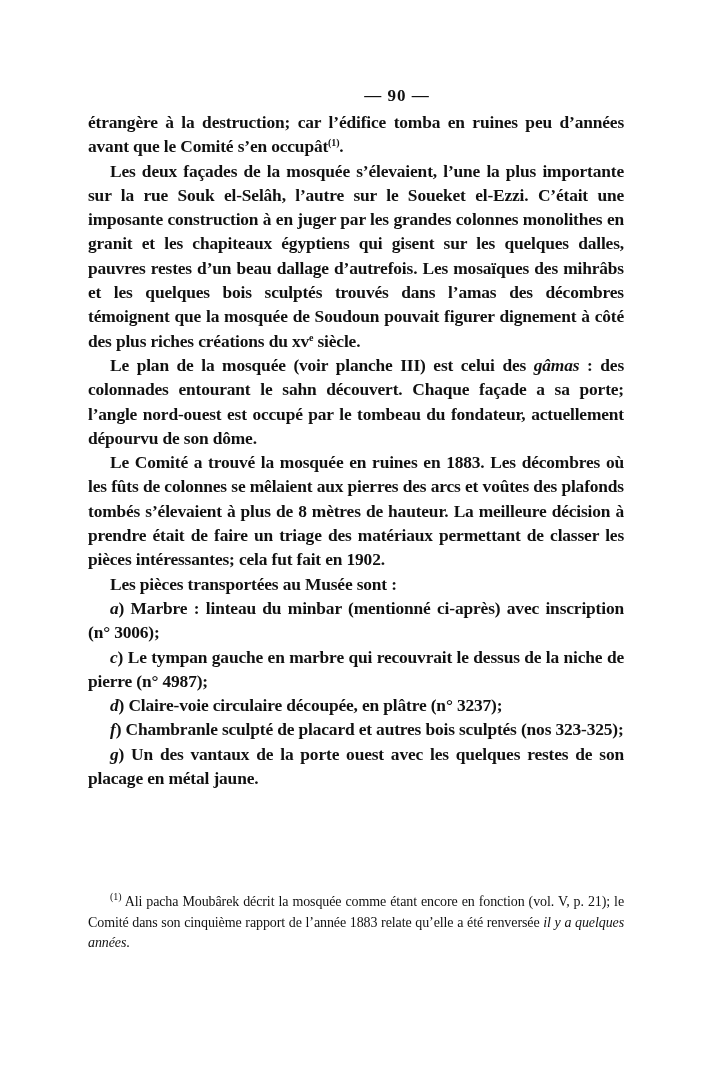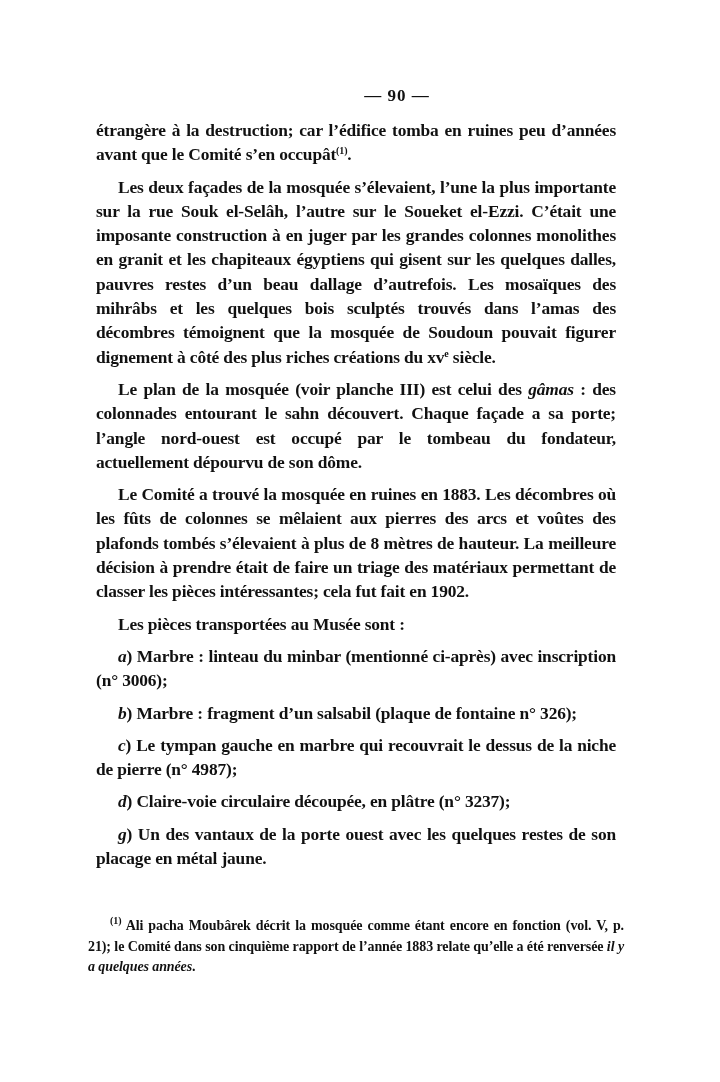"étrangère à la destruction; car" .body-text p { margin: 8px -> 0 }
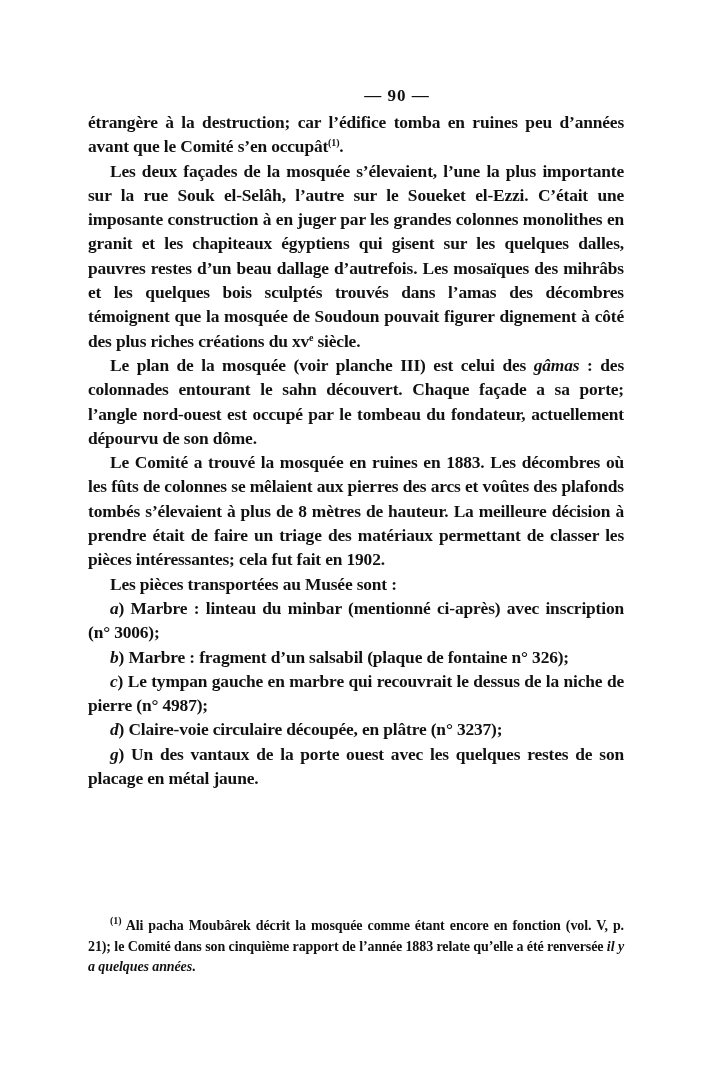"b) Marbre : fragment d’un" p { html: <p><span>b</span><span>) Marbre : fragment d’un salsabil (plaque de fontaine n° 326);</span></p> -> none }
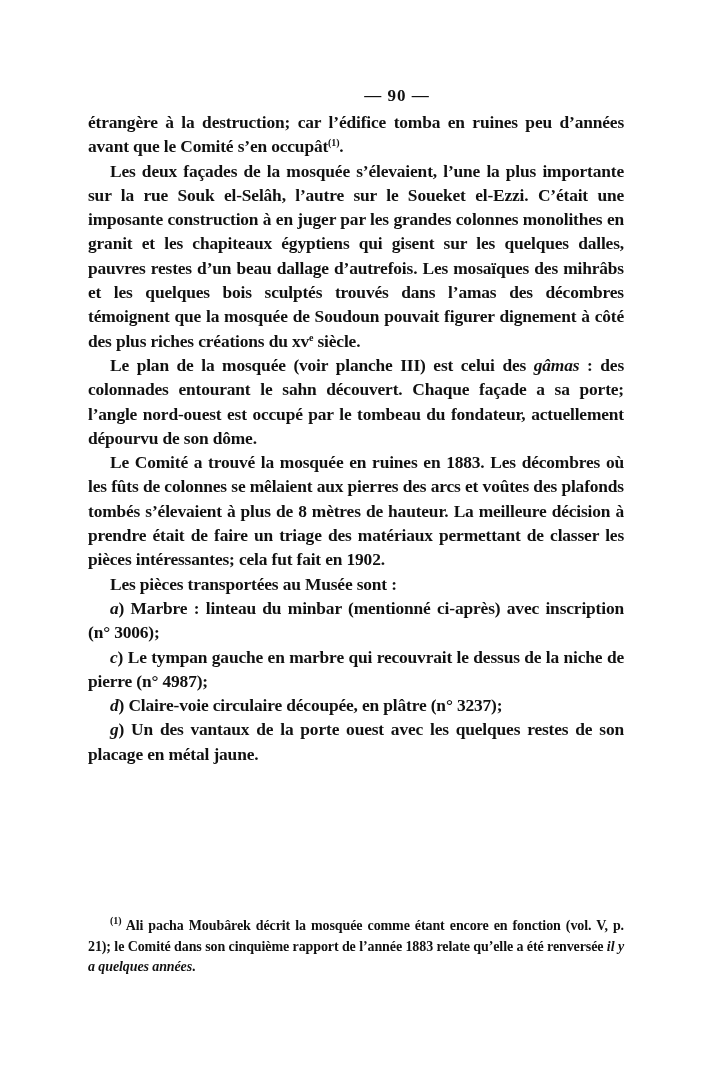"f) Chambranle sculpté de placard" p { html: none -> <p><span>f</span><span>) Chambranle sculpté de placard et autres bois sculptés (nos 323-325);</span></p> }
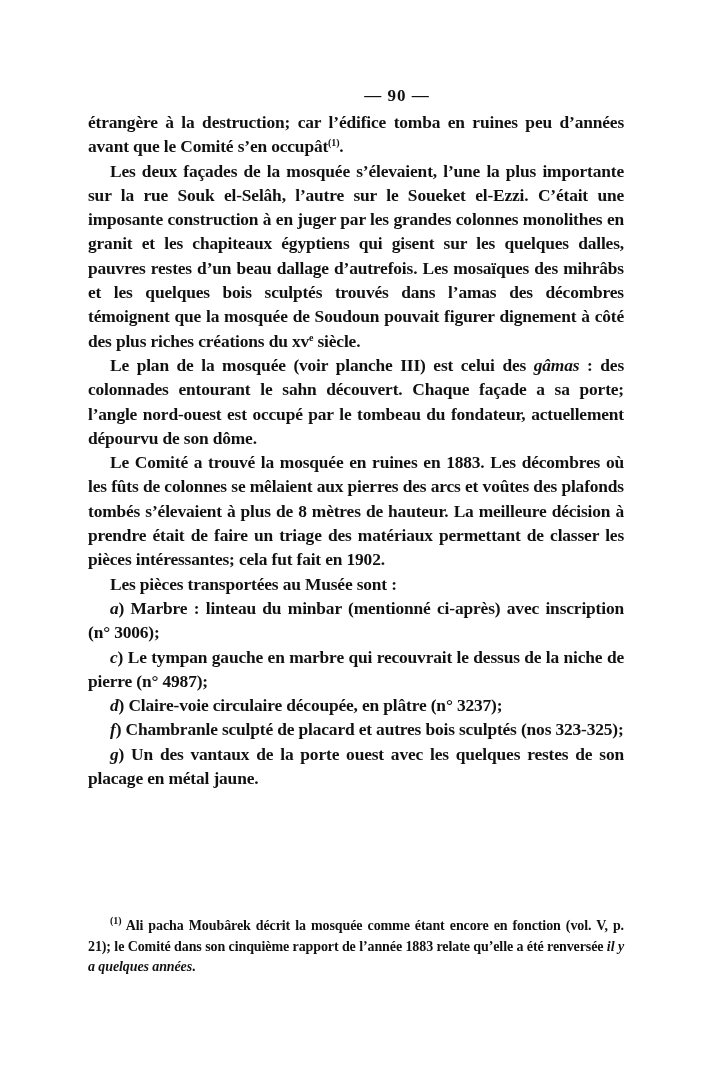"(1) Ali pacha Moubârek décrit" .footnote { font-weight: bold -> normal; top: 916px -> 892px }
